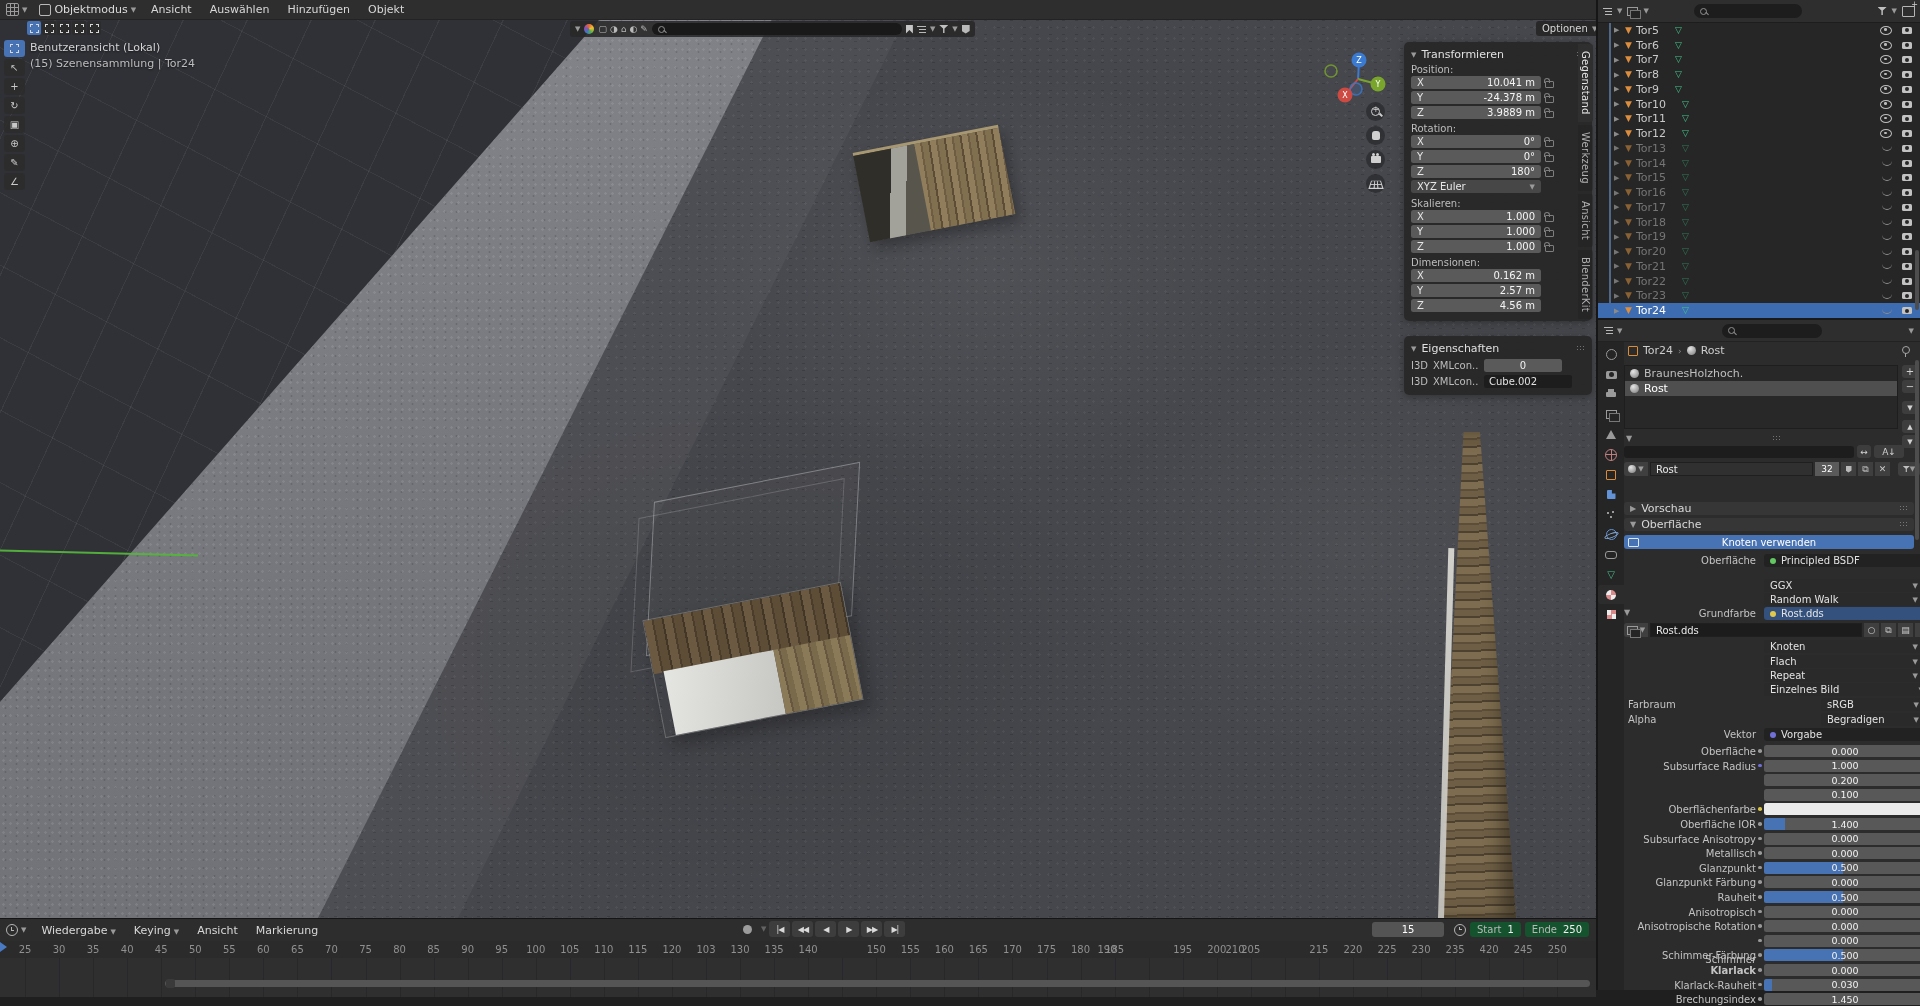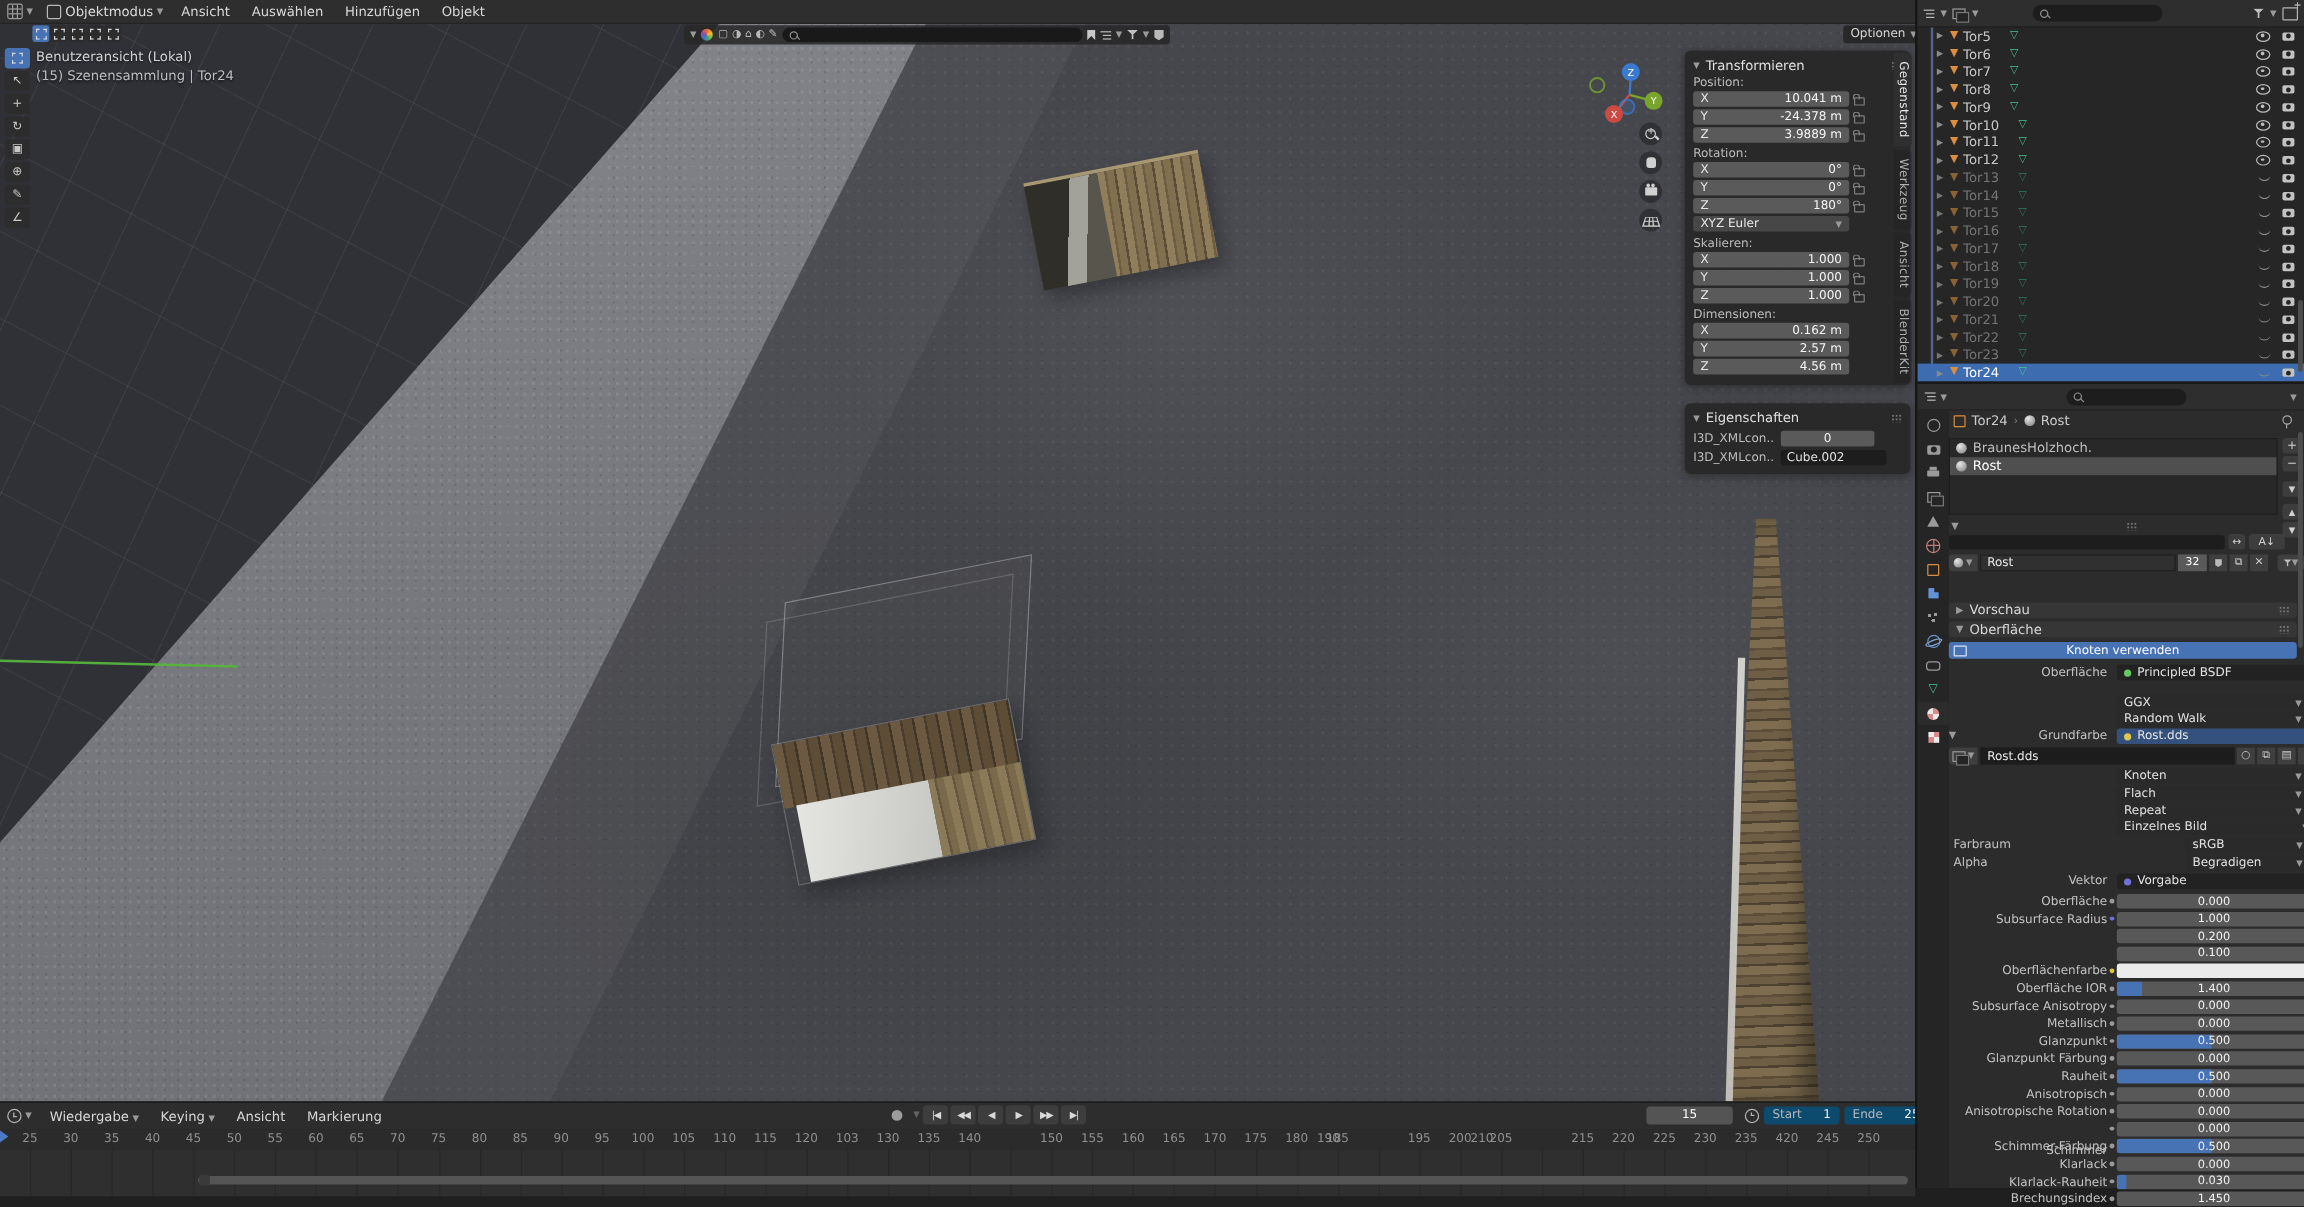"Start" .rngf { background: #0c4a6e -> #14532d; gap: 18px -> 6px }
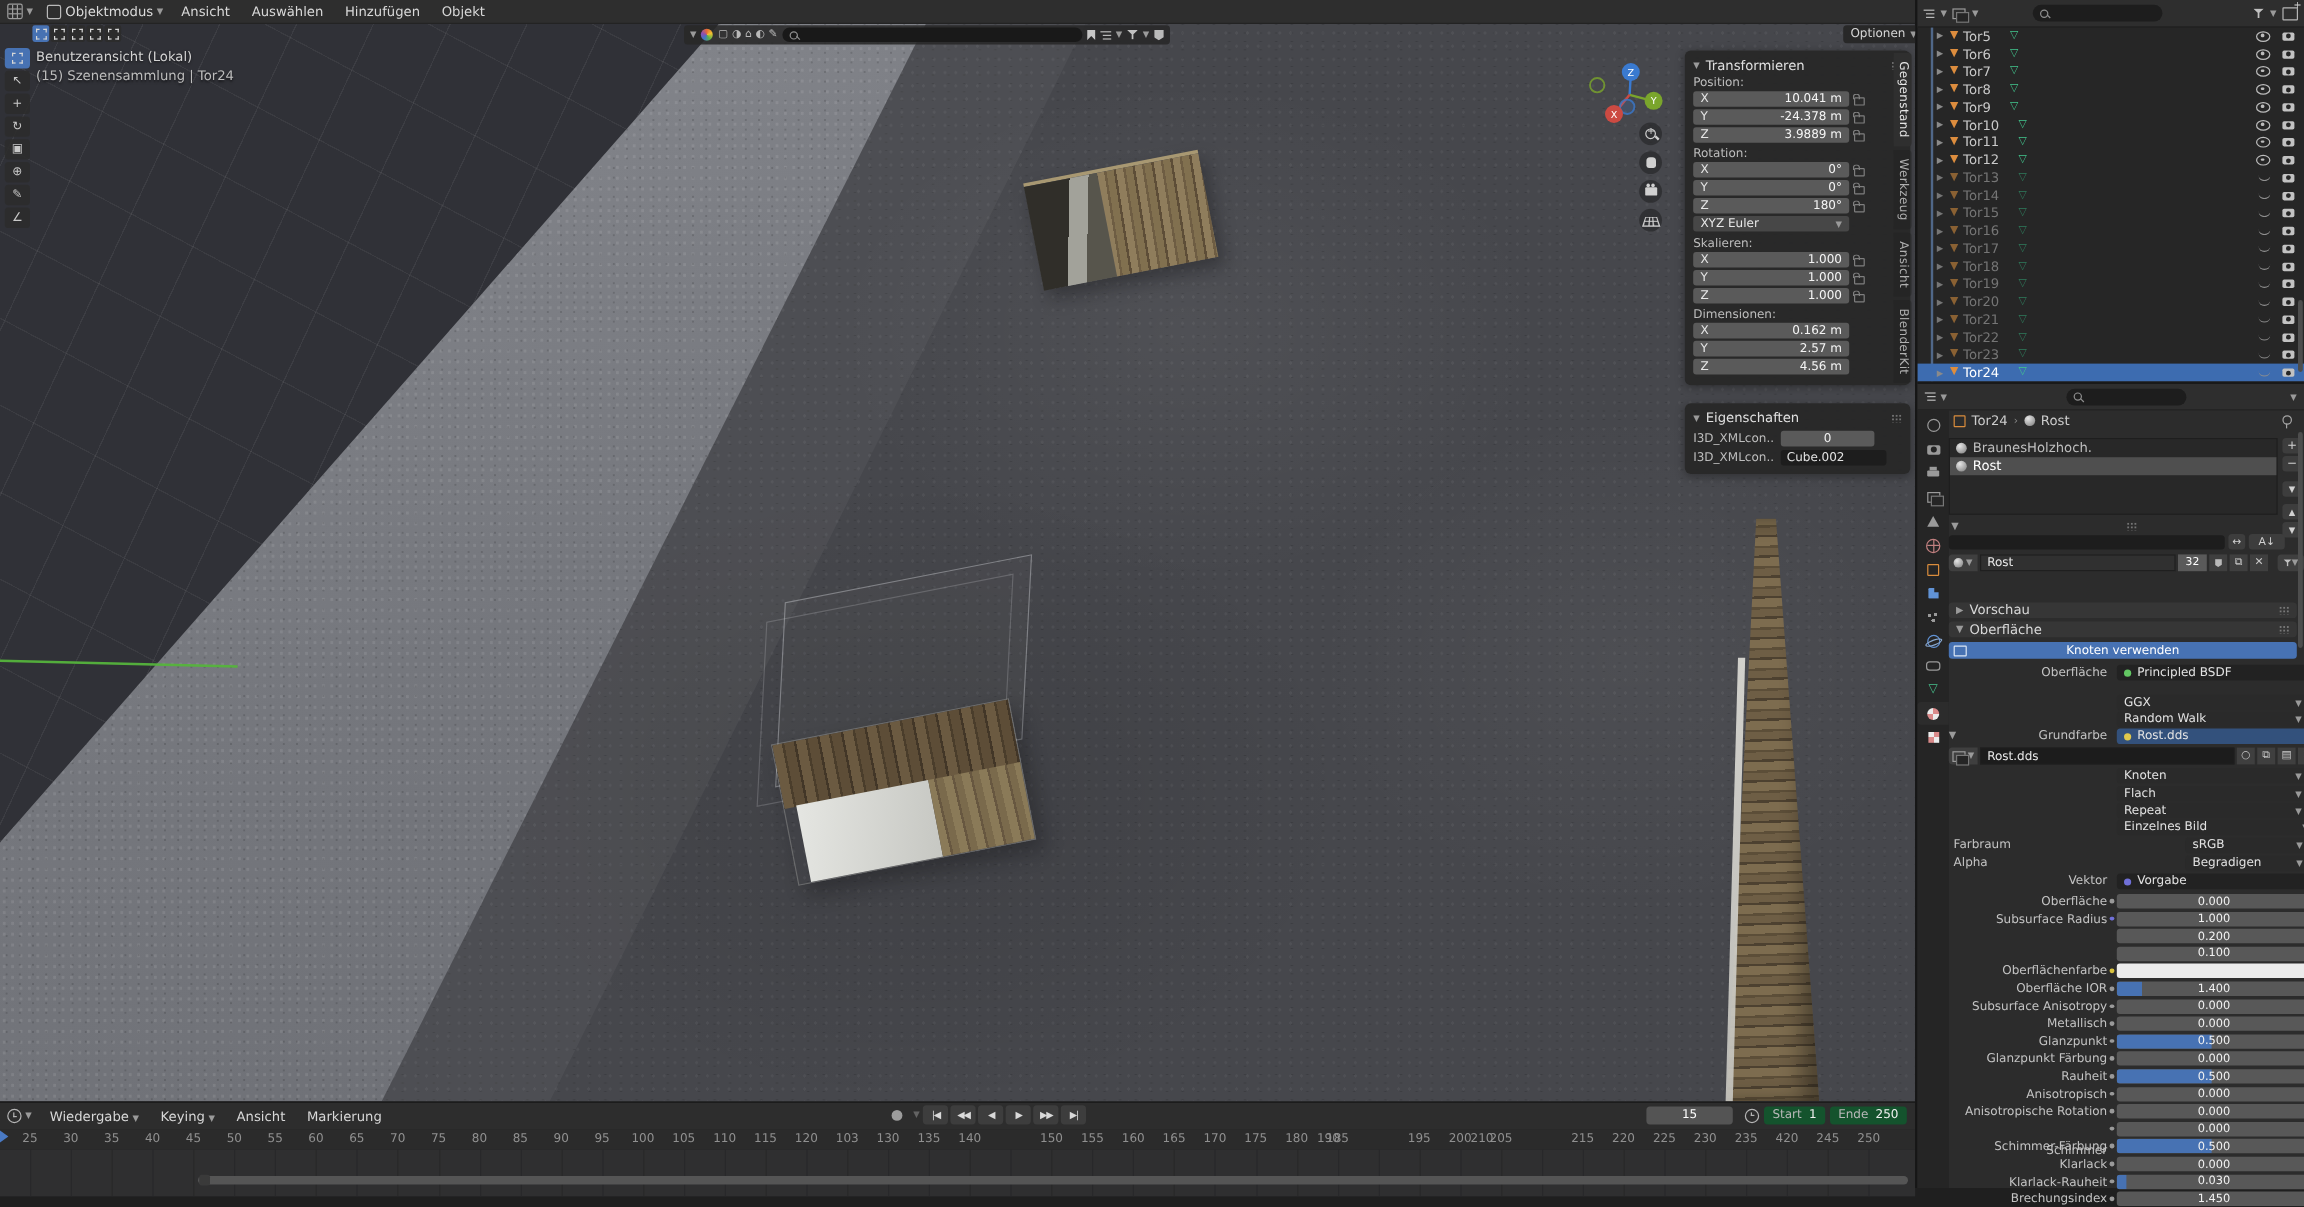"Klarlack" span.nlabel { font-weight: none -> bold }
